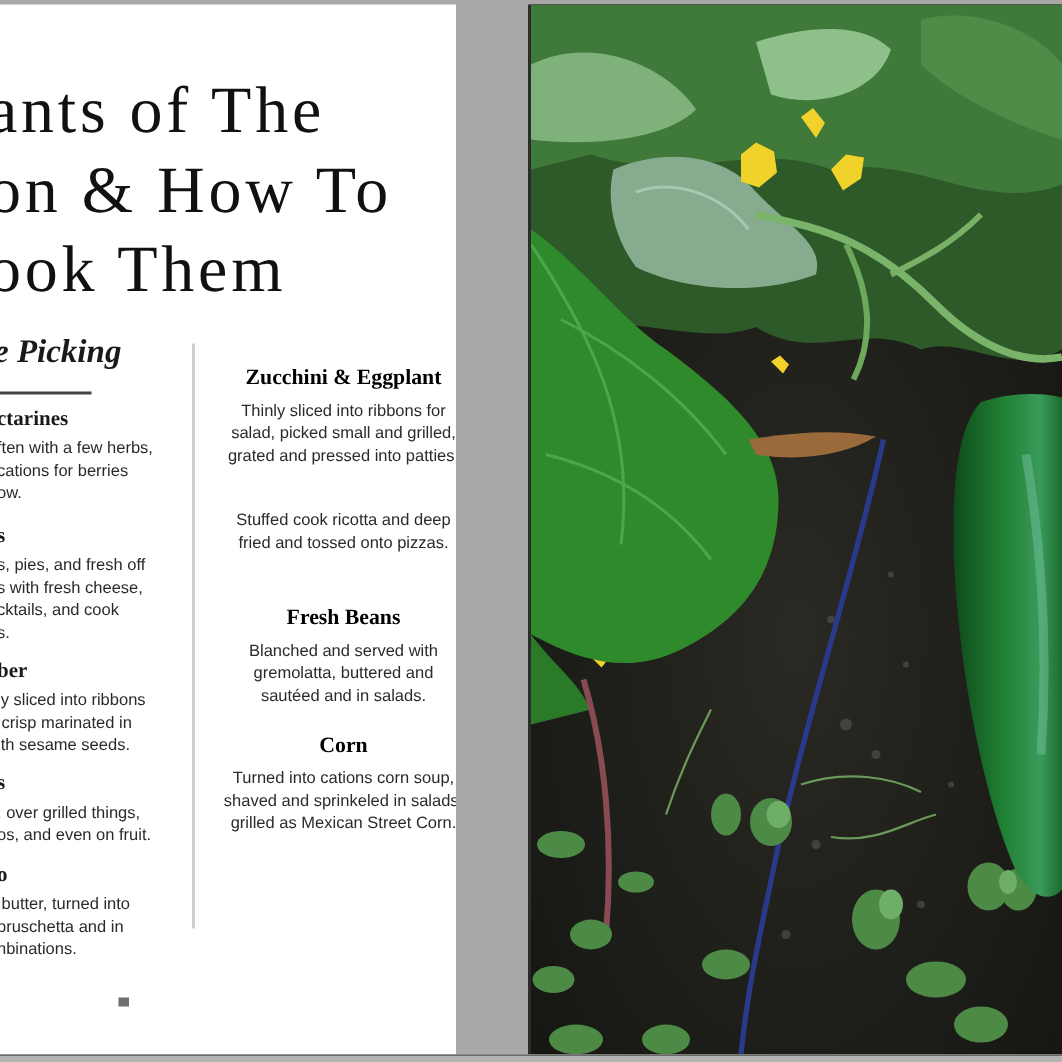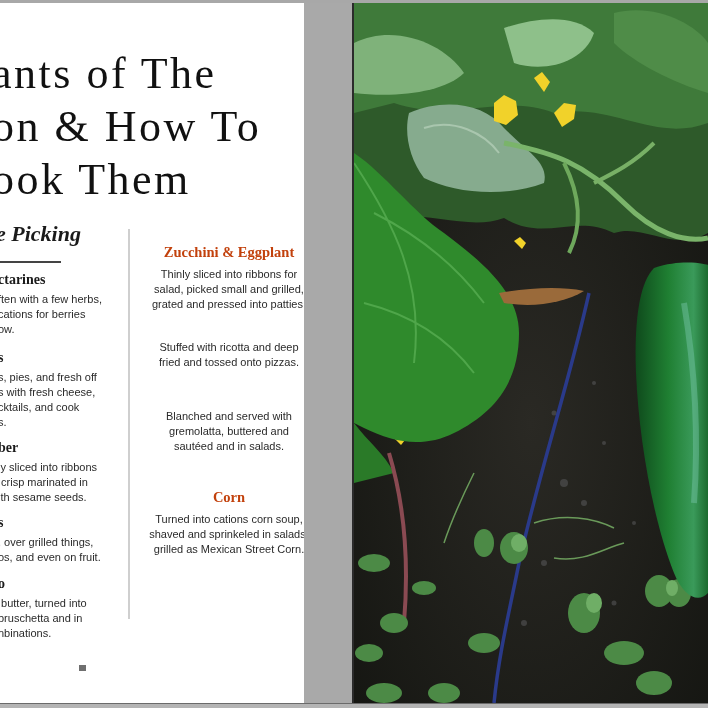"Zucchini & Eggplant" .entry-r h3 { color: #c2410c -> #000000 }
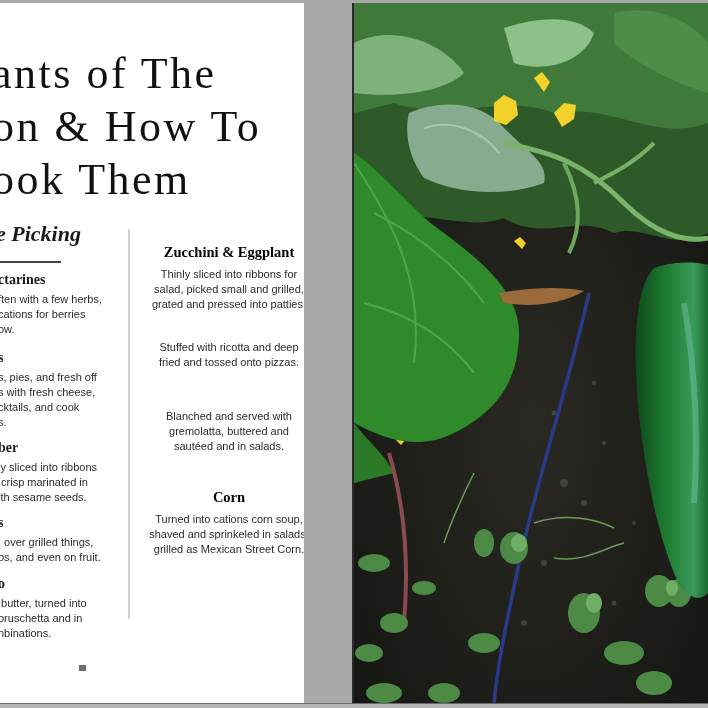"Stuffed with ricotta and deep" p { text: with -> cook }
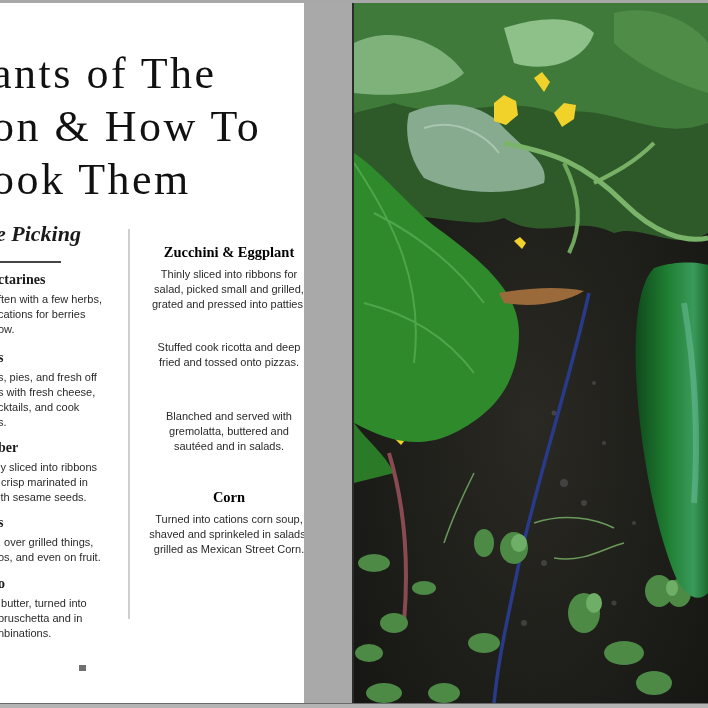"Fresh Beans" h3 { html: none -> <h3>Fresh Beans</h3> }
